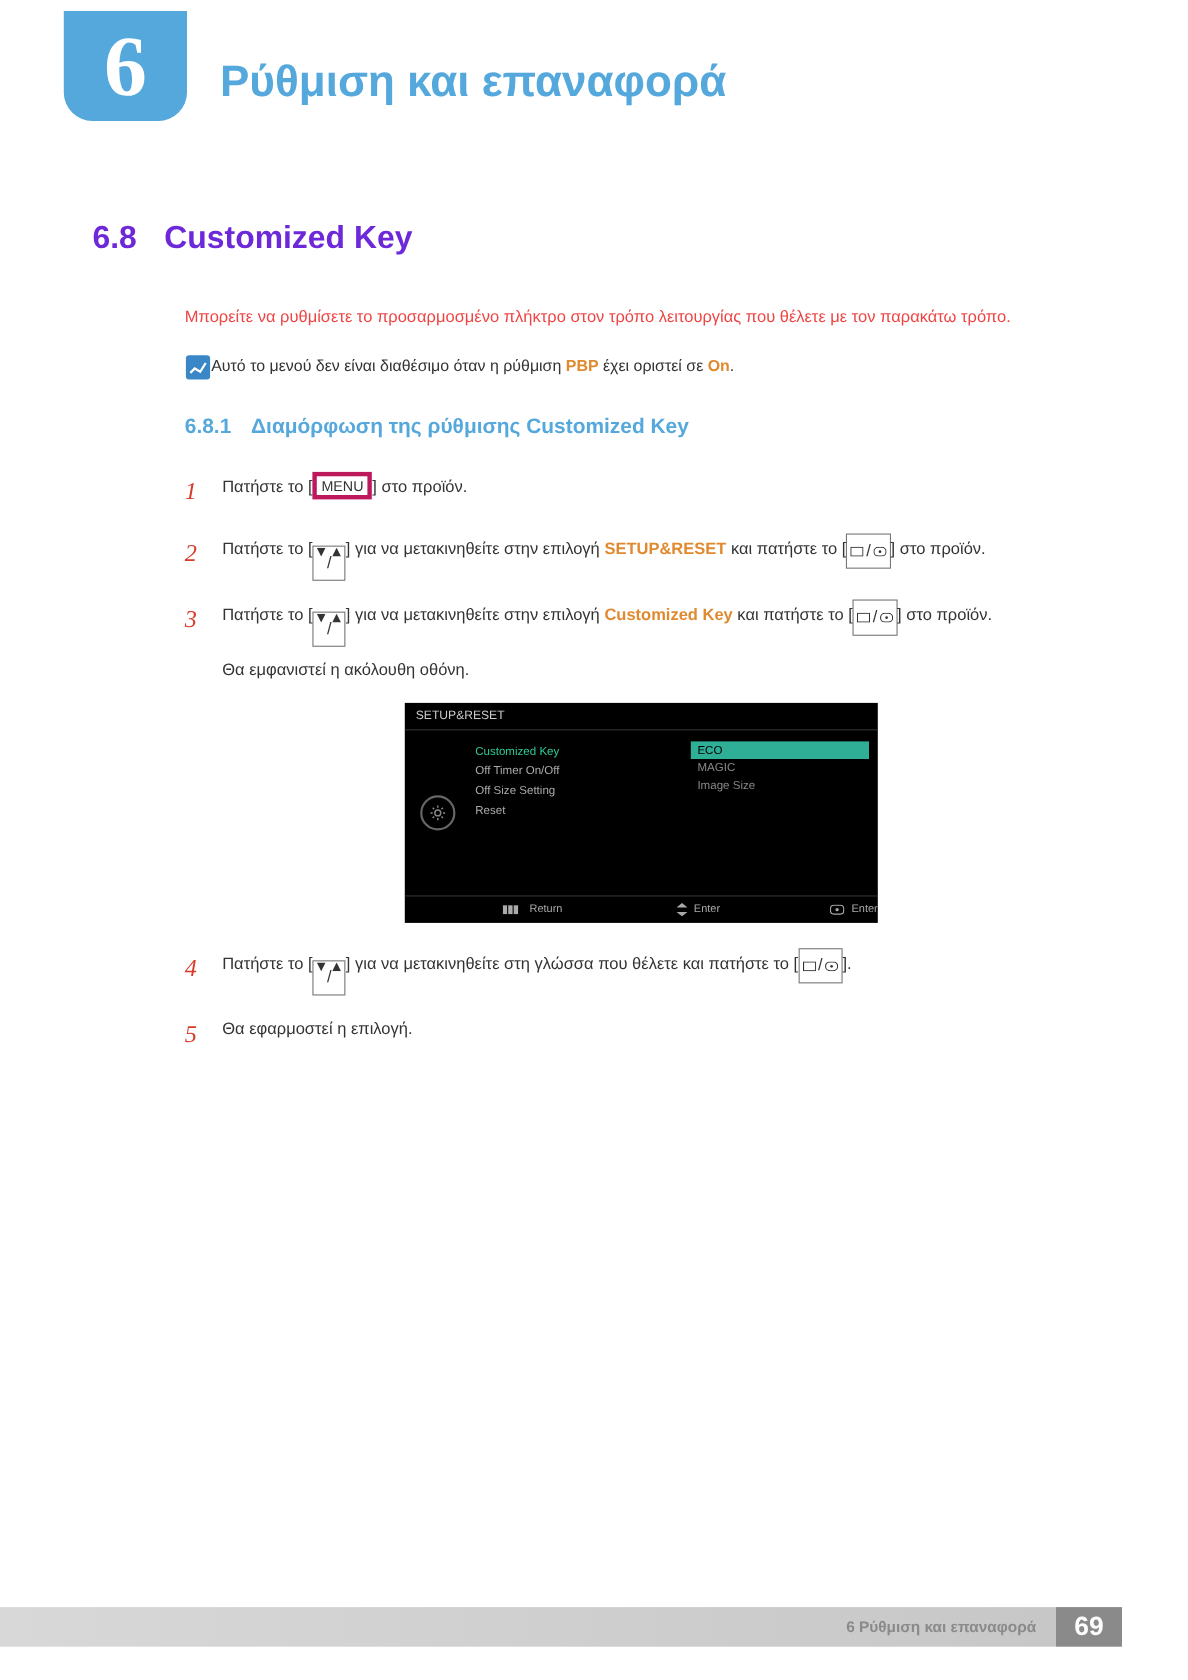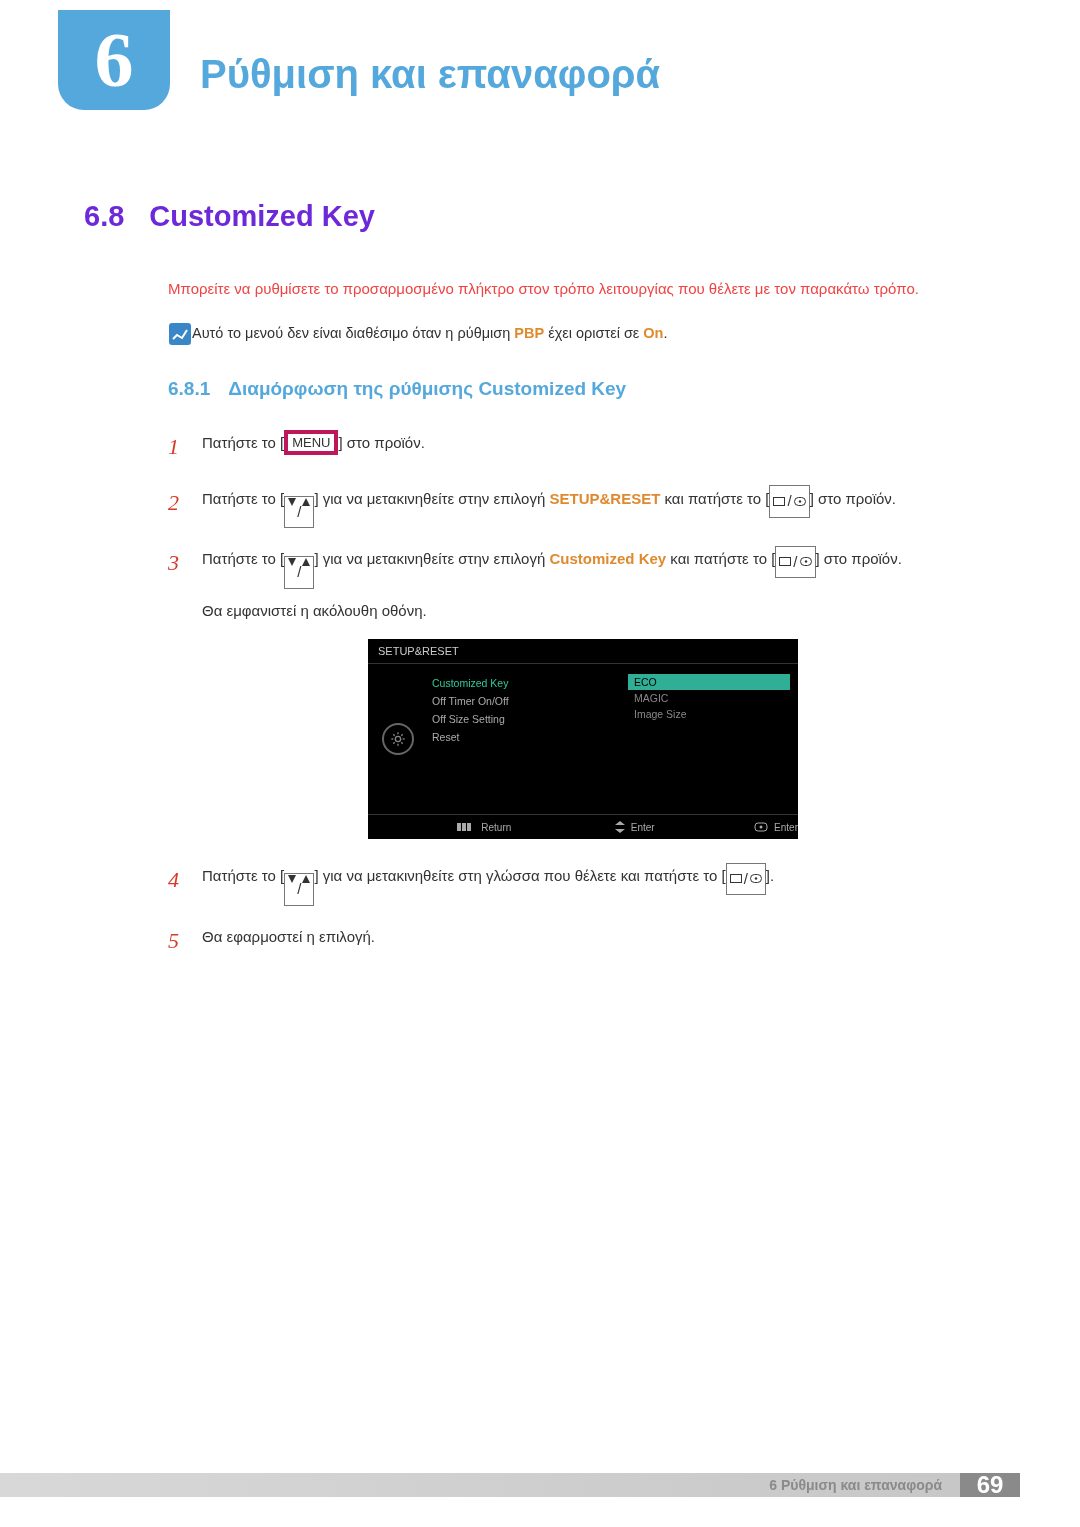"6 Ρύθμιση και επαναφορά" .footer { height: 24px -> 36px }
